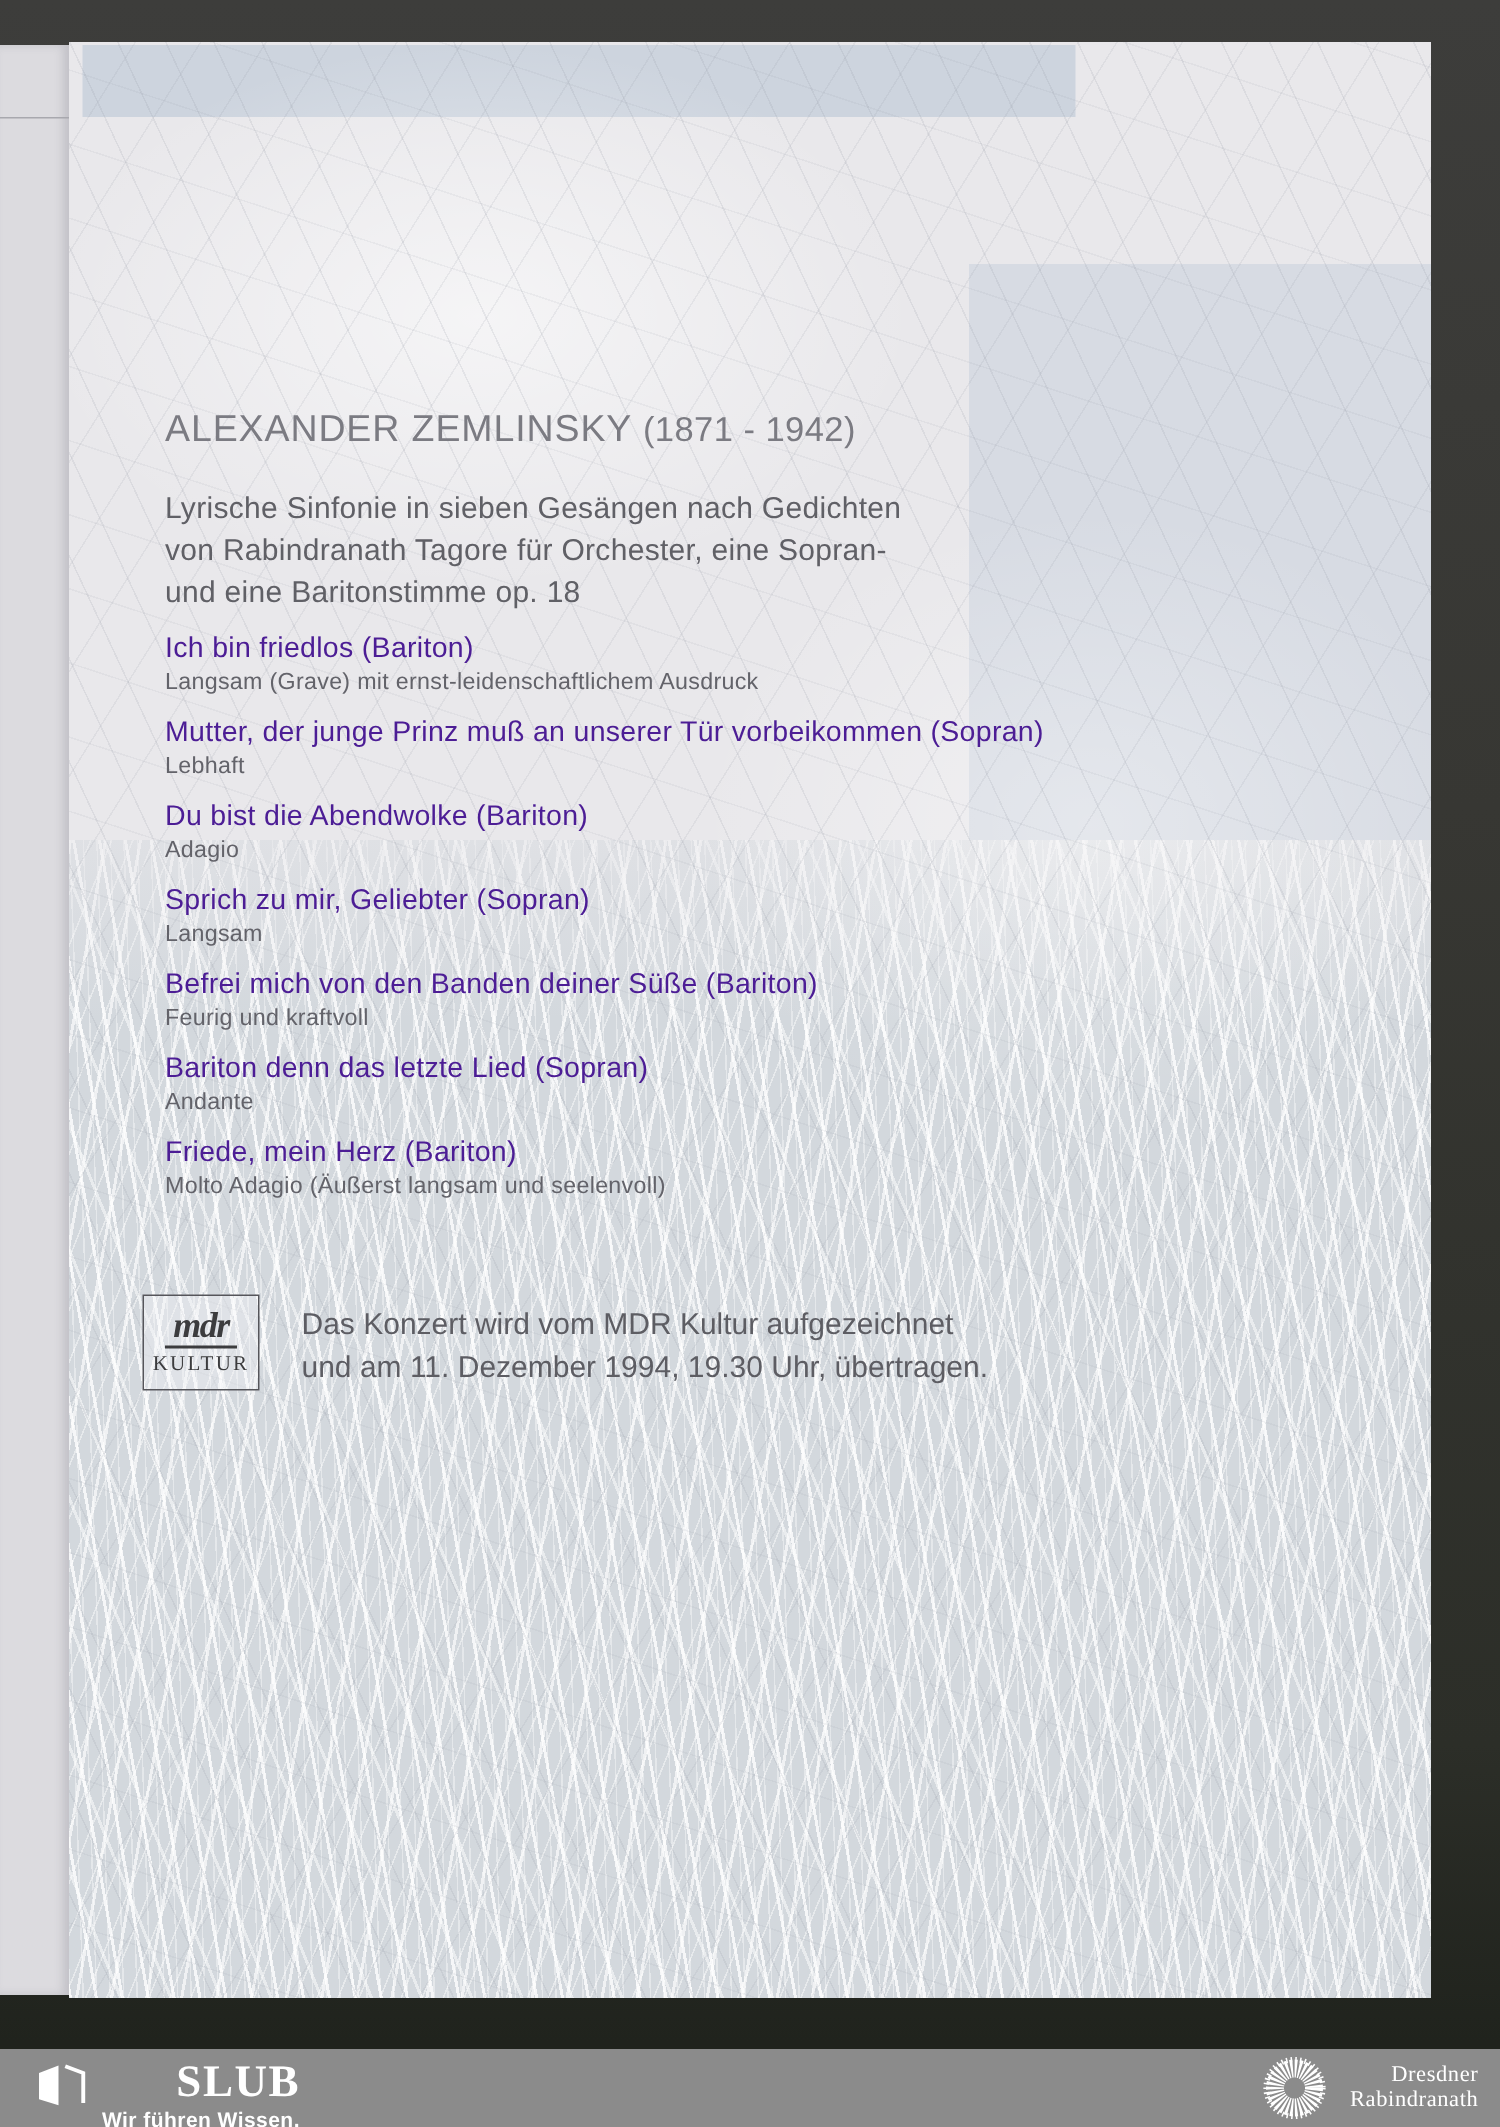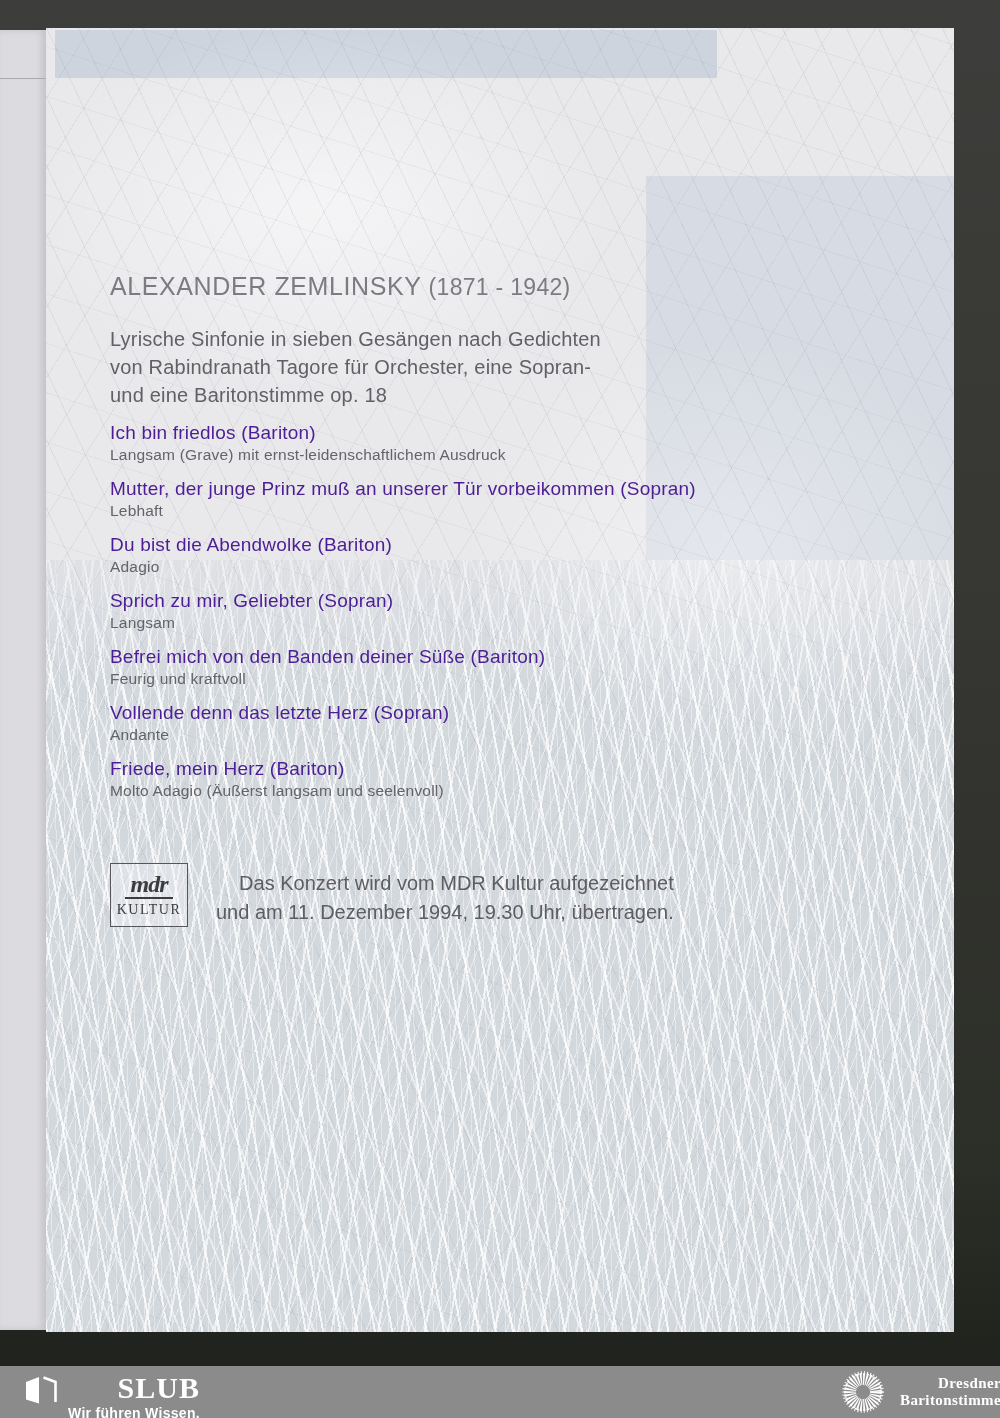"Vollende denn das letzte Herz" div.mv-title { text: Vollende denn das letzte Herz -> Bariton denn das letzte Lied }
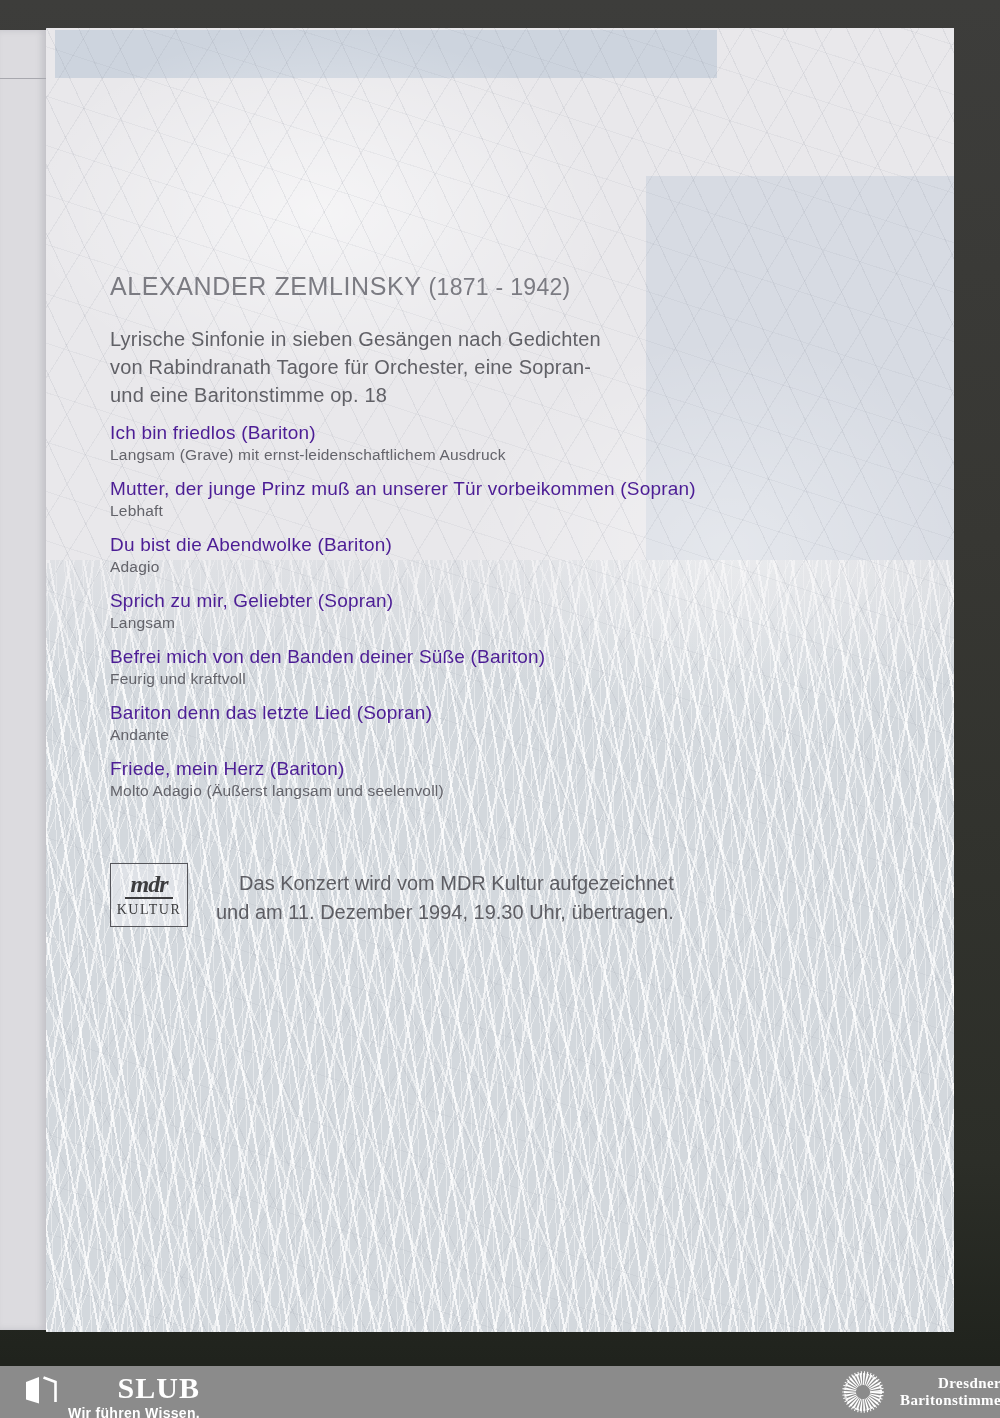"mdr" .broadcast { left: 64px -> 49px; text-align: right -> none }
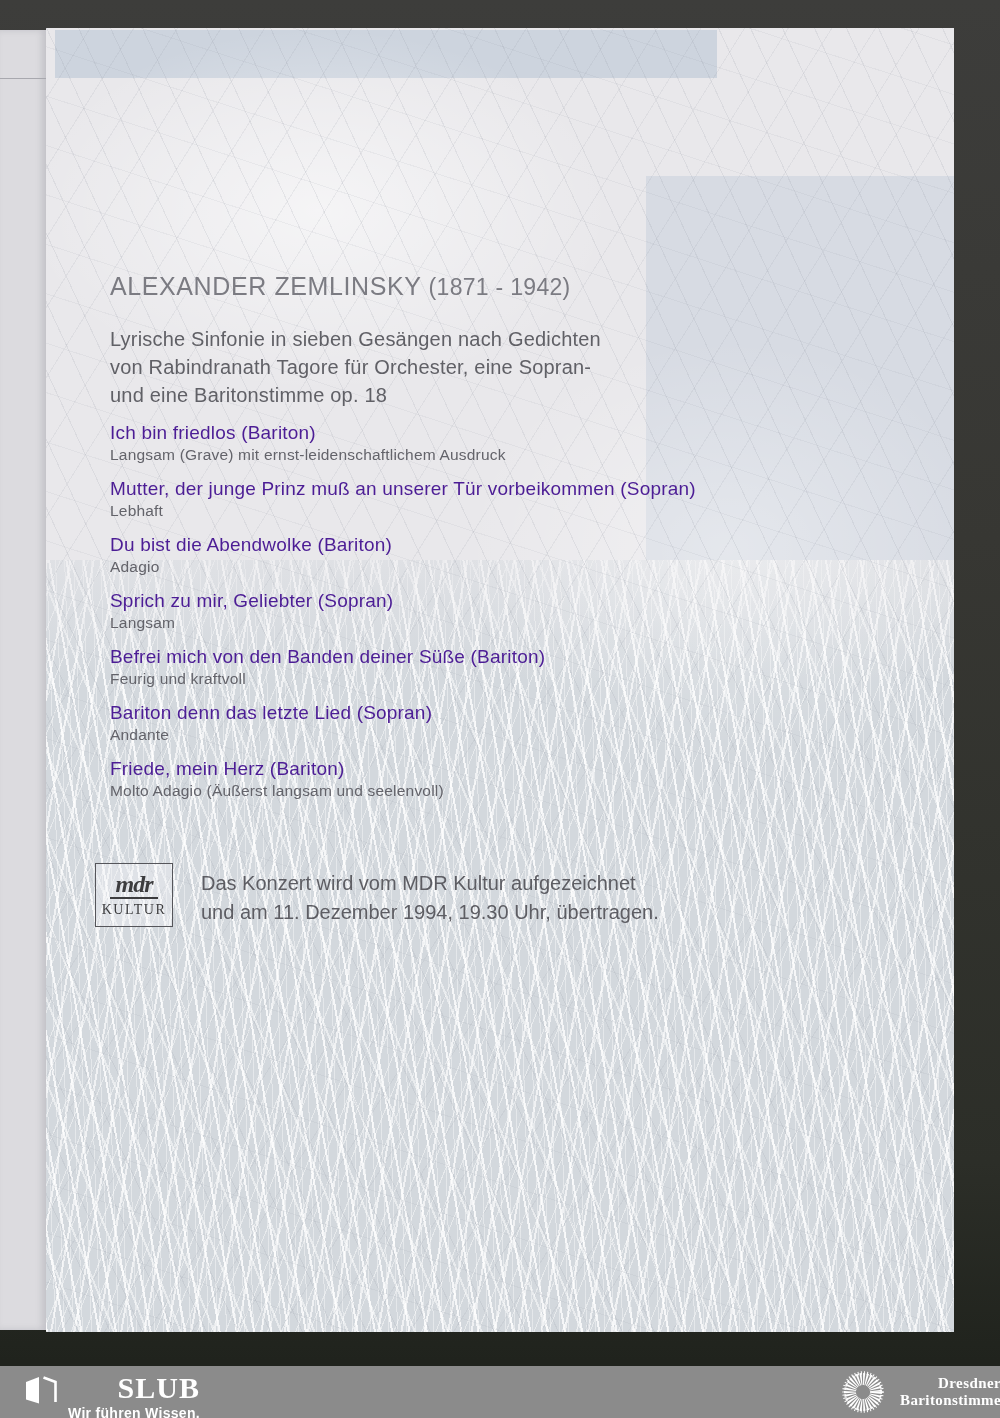"Dresdner" .dp { font-weight: bold -> none }
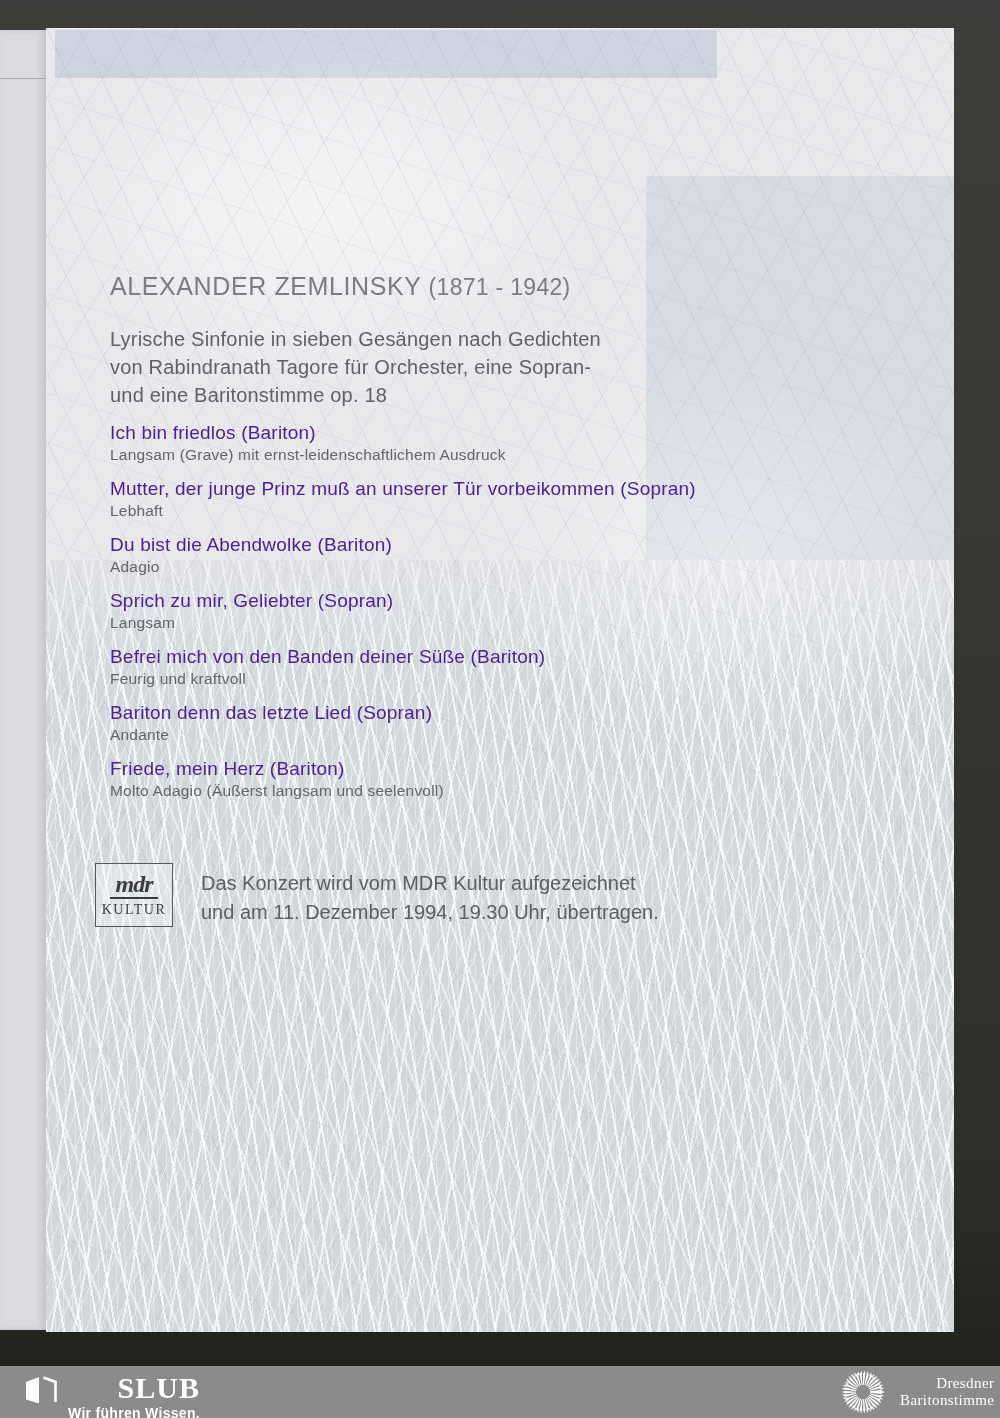"Baritonstimme" div { text: Baritonstimme -> Rabindranath }
